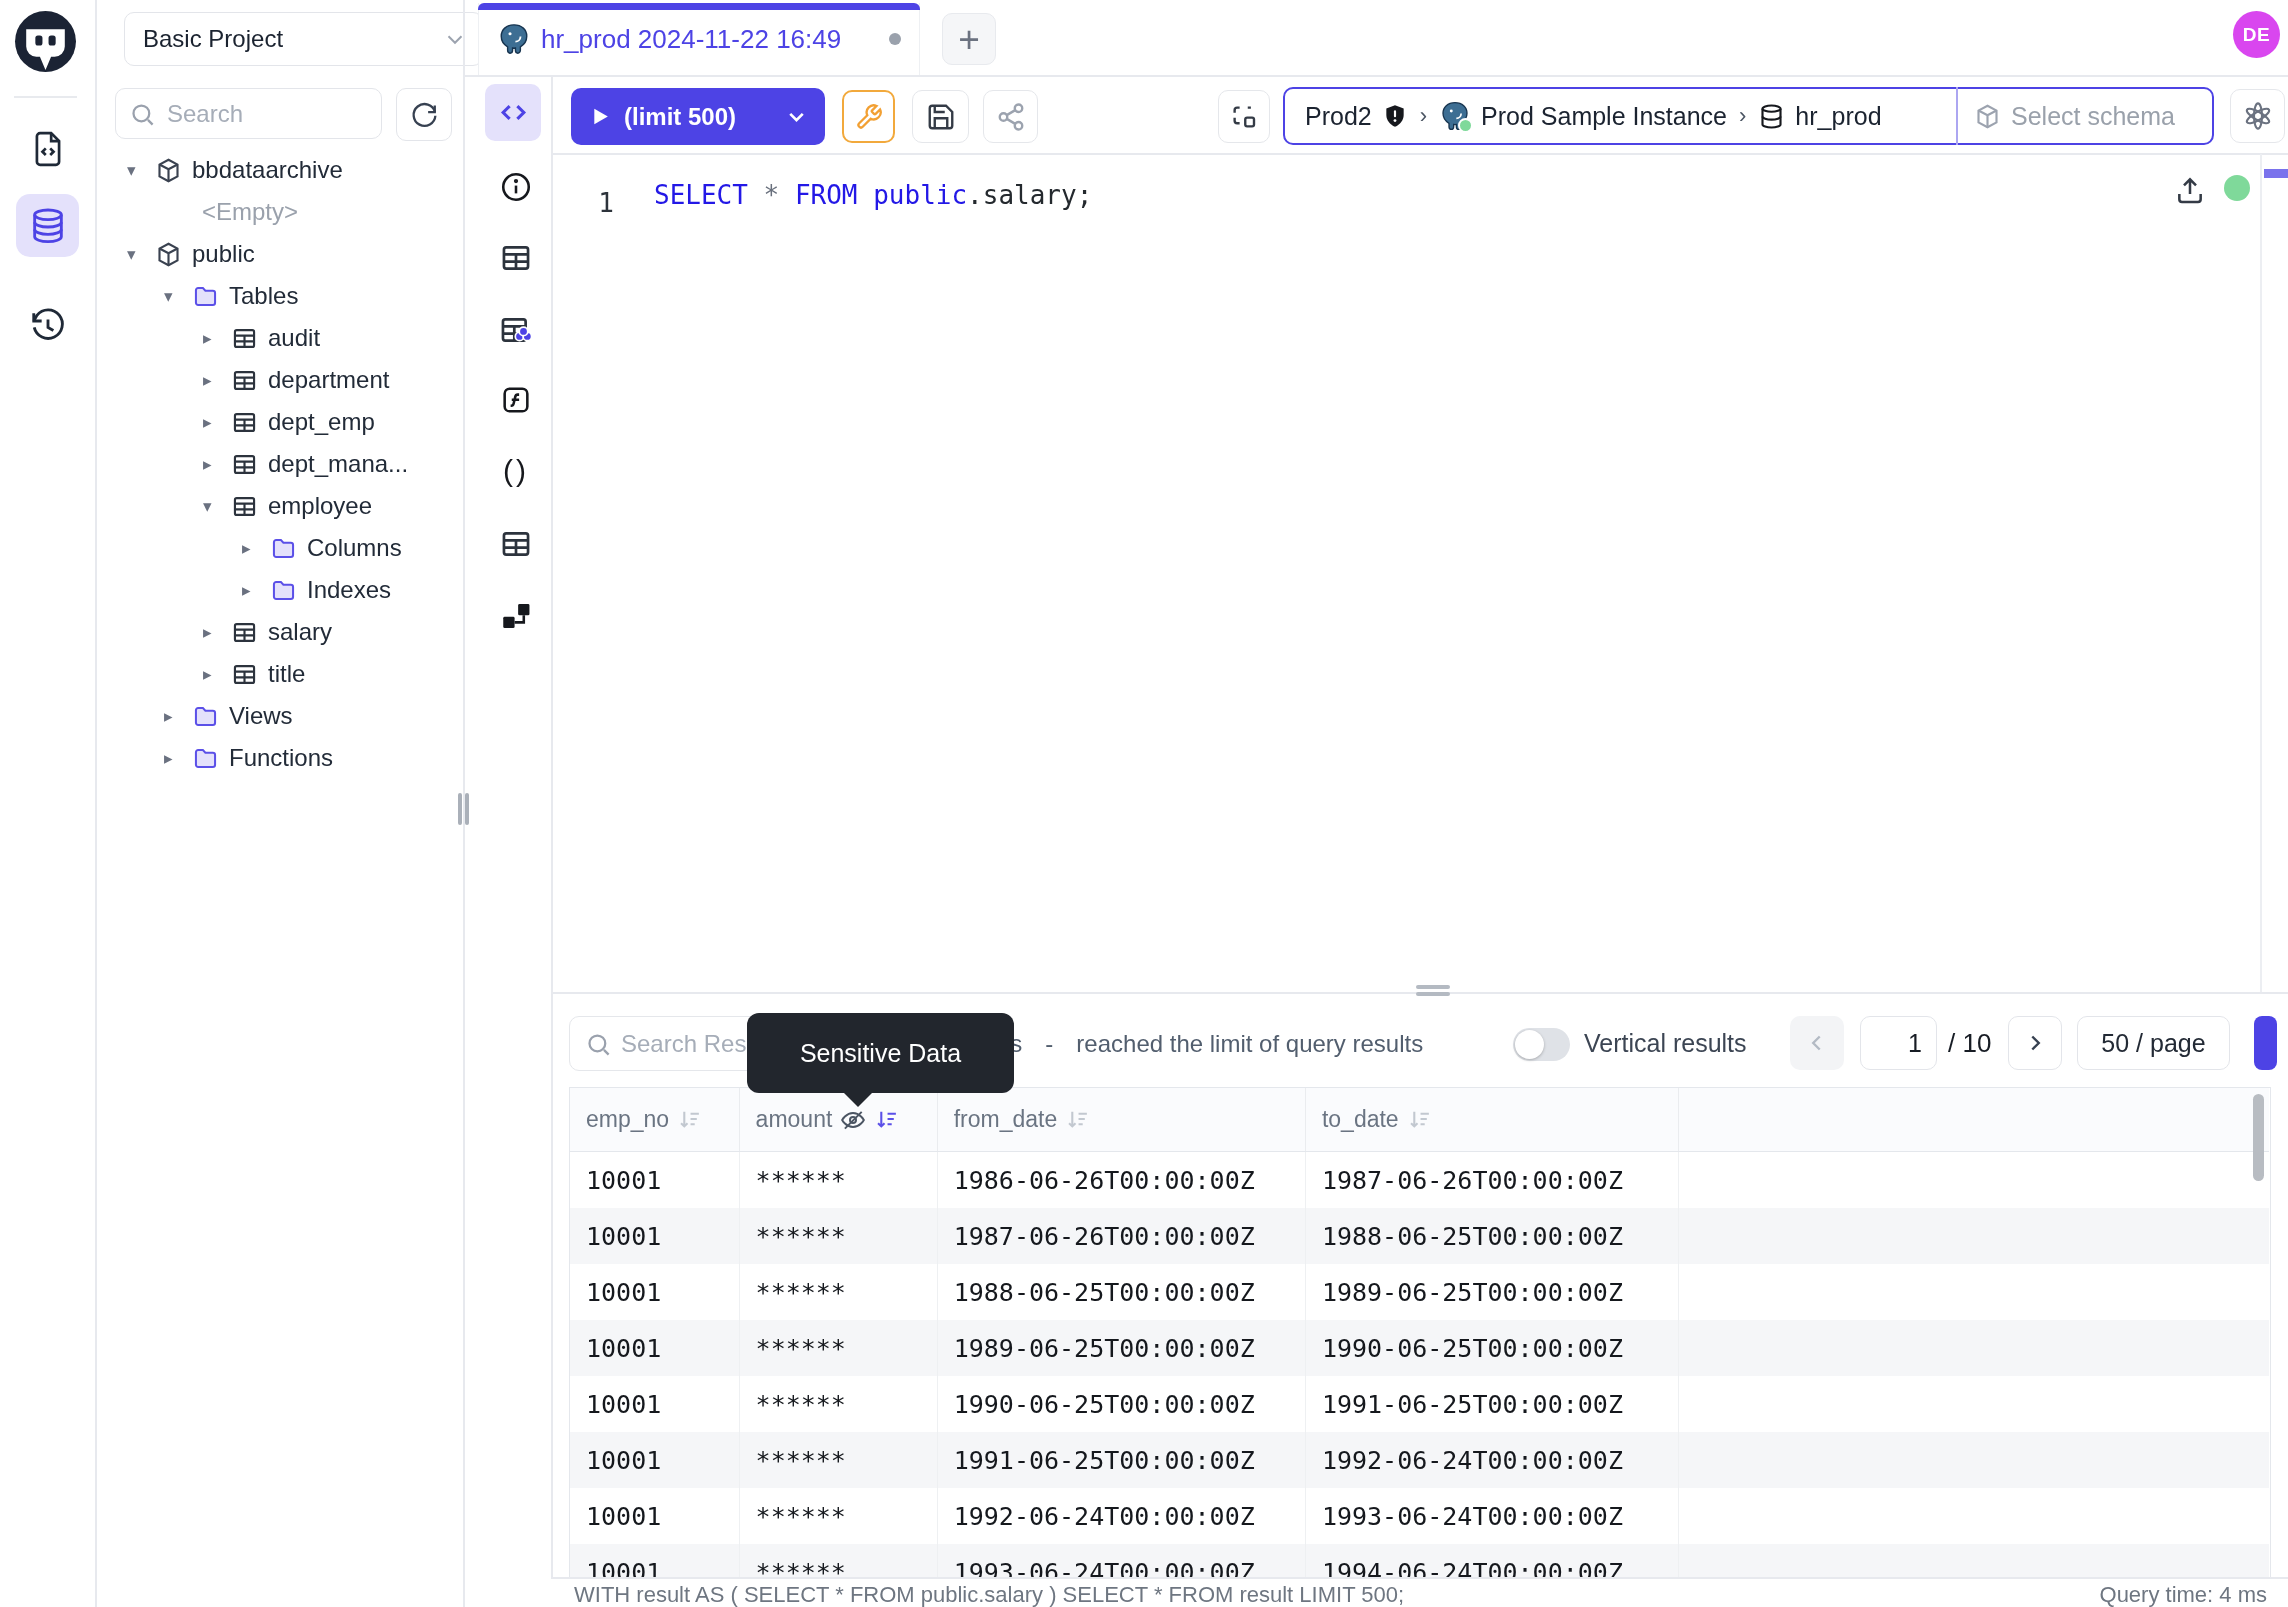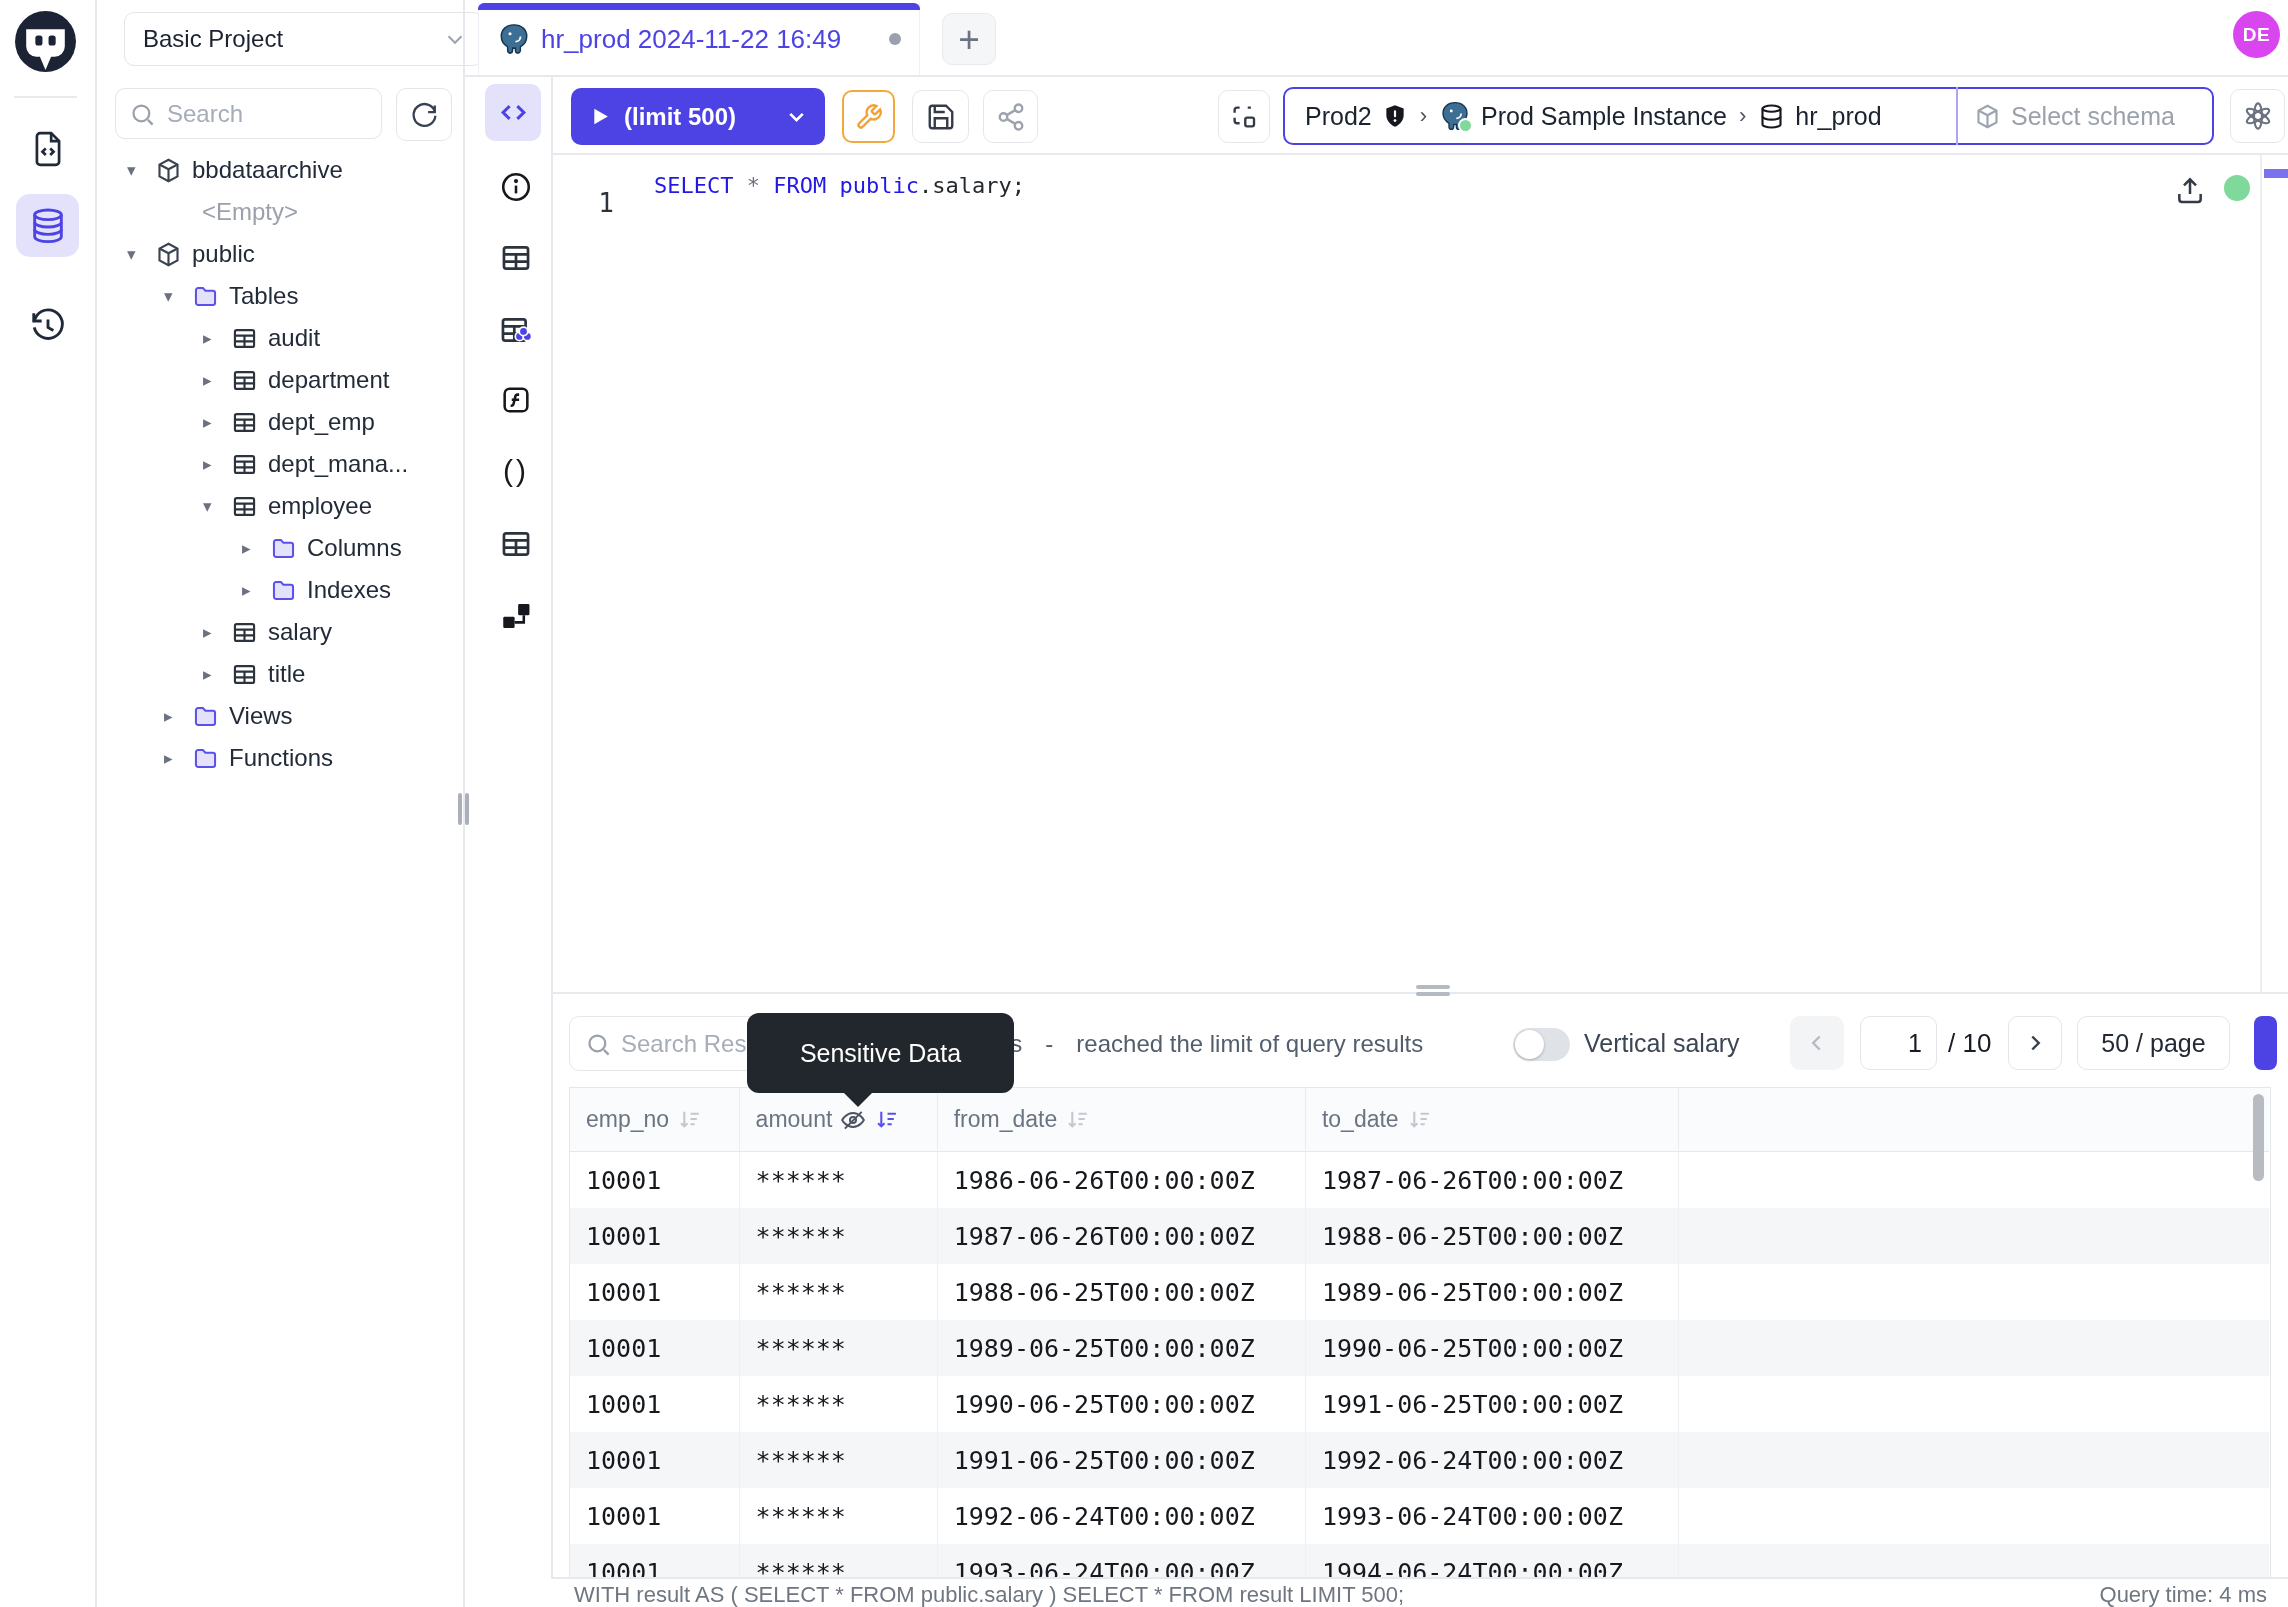"SELECT * FROM public.salary;" .sql-line { font-size: 22px -> 26px; top: 173px -> 180px }
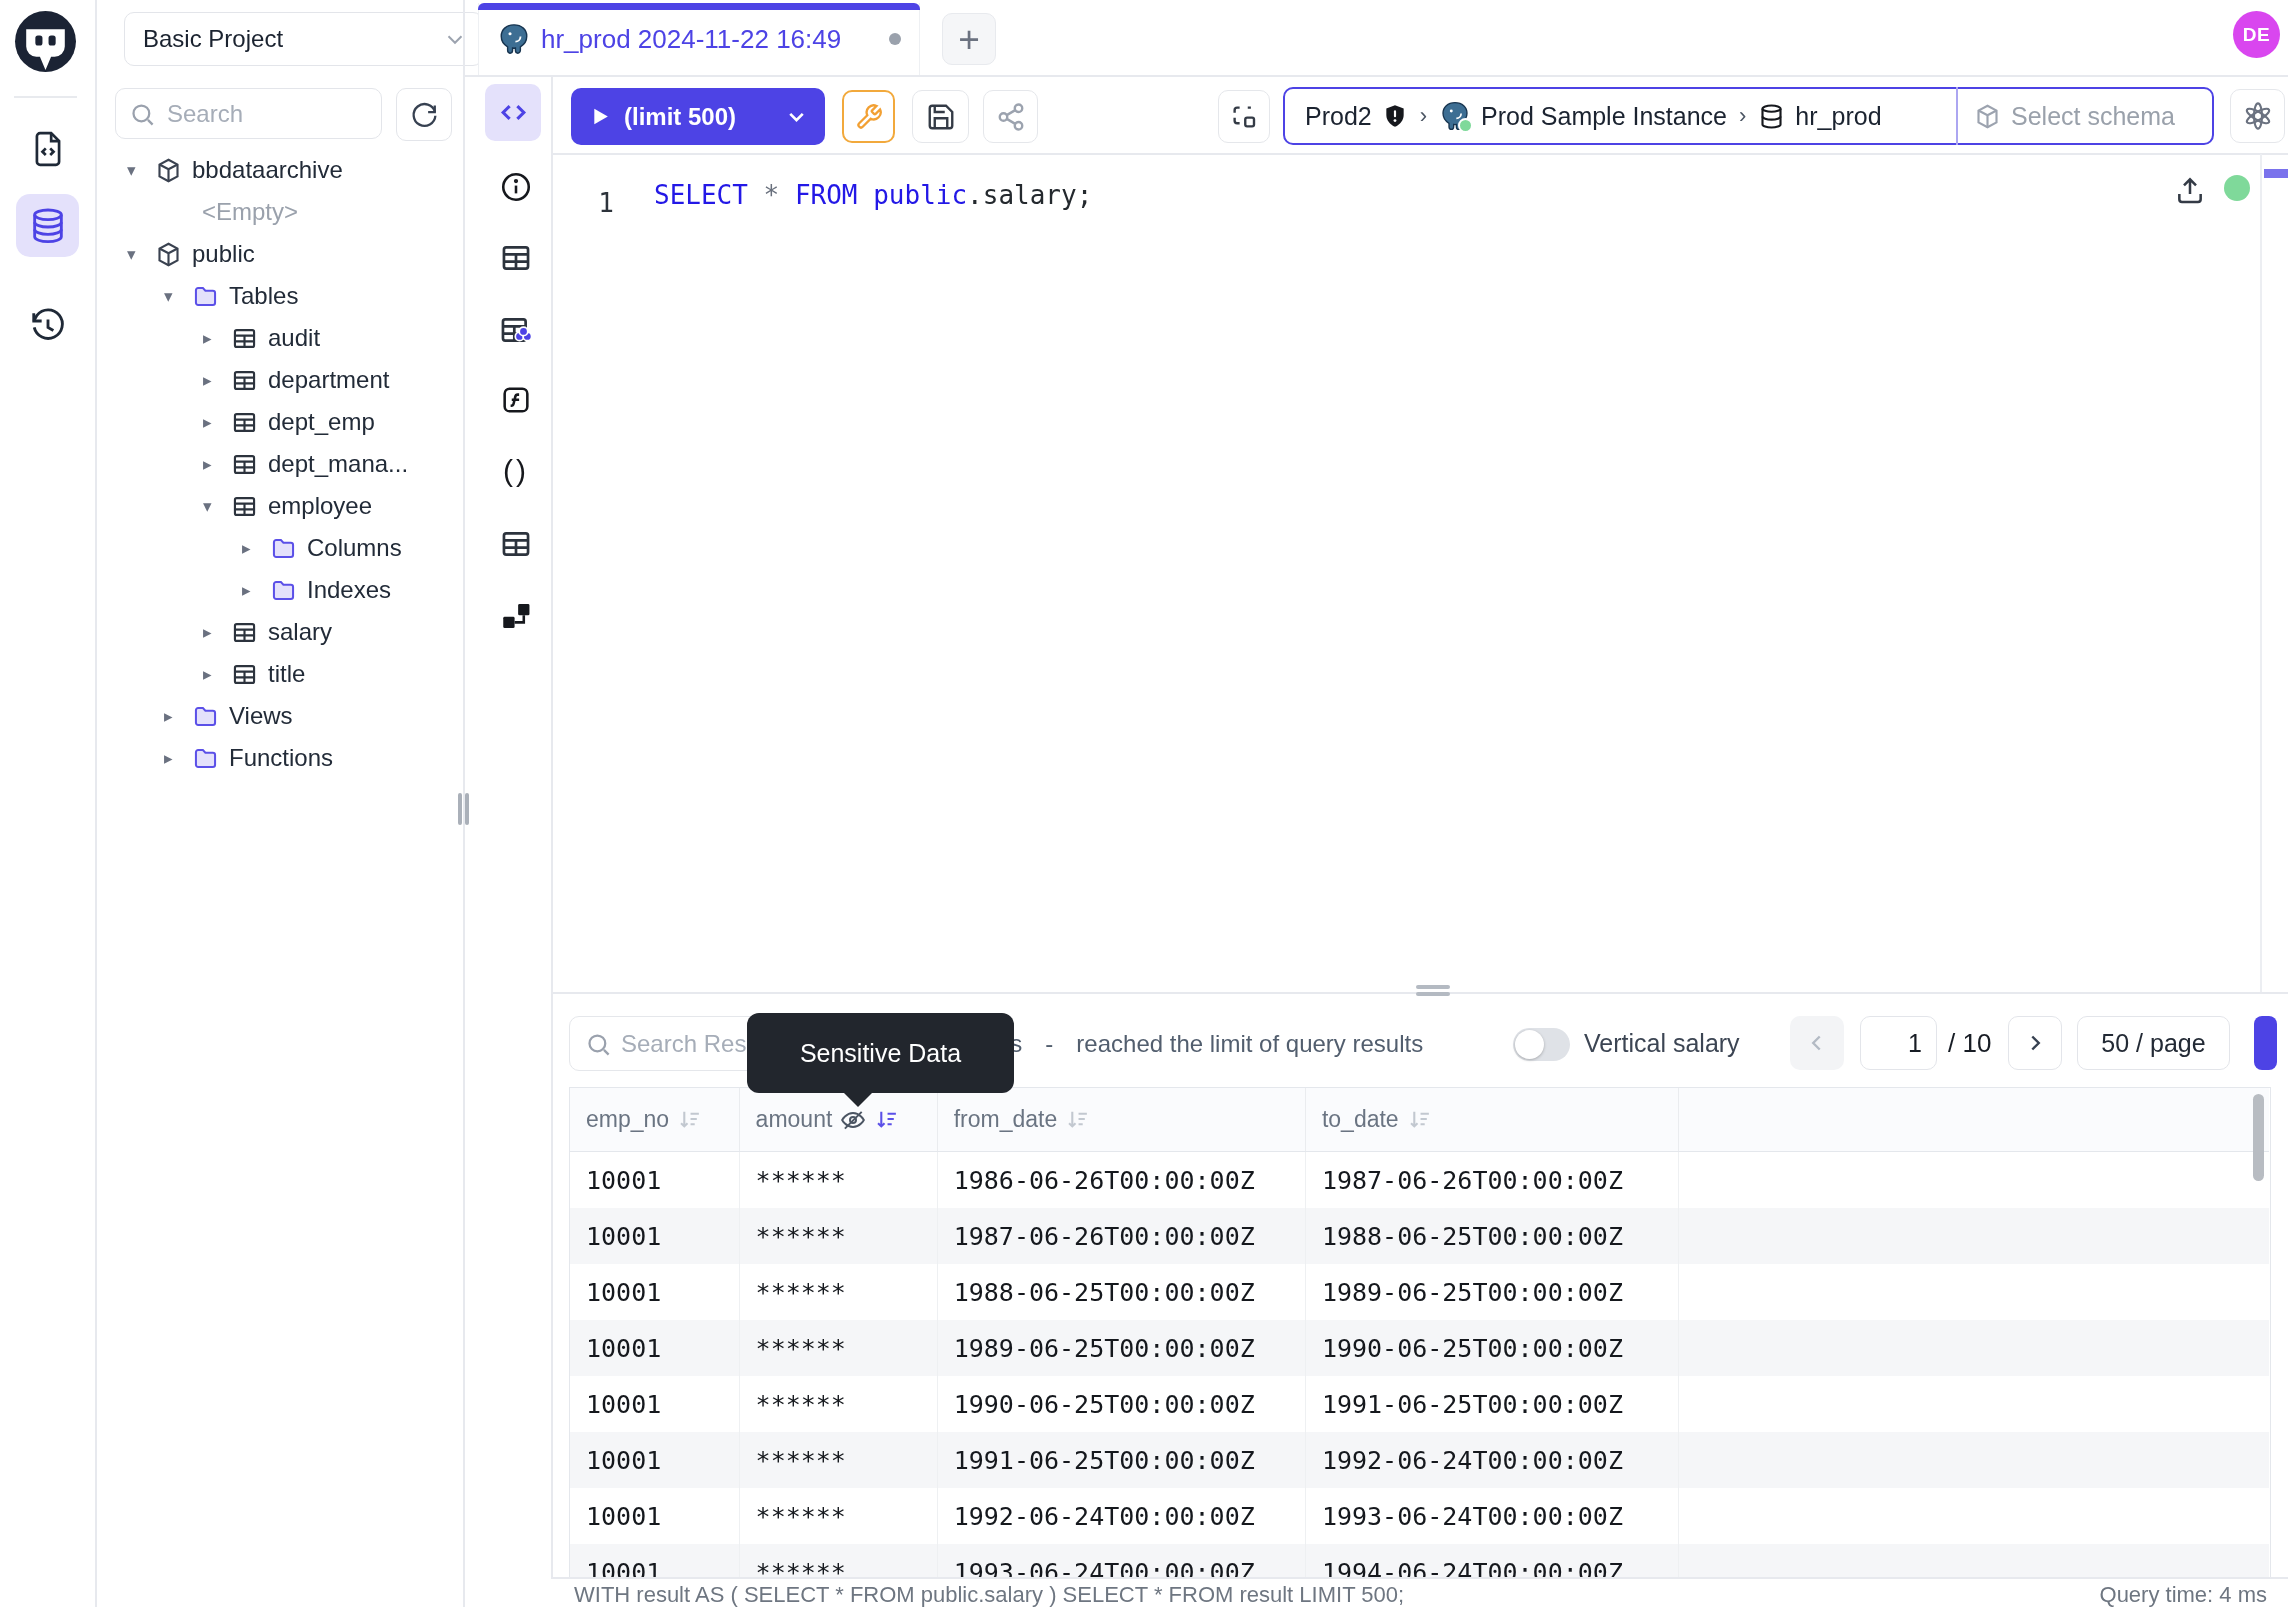"Vertical salary" div.vd-label { text: salary -> results }
